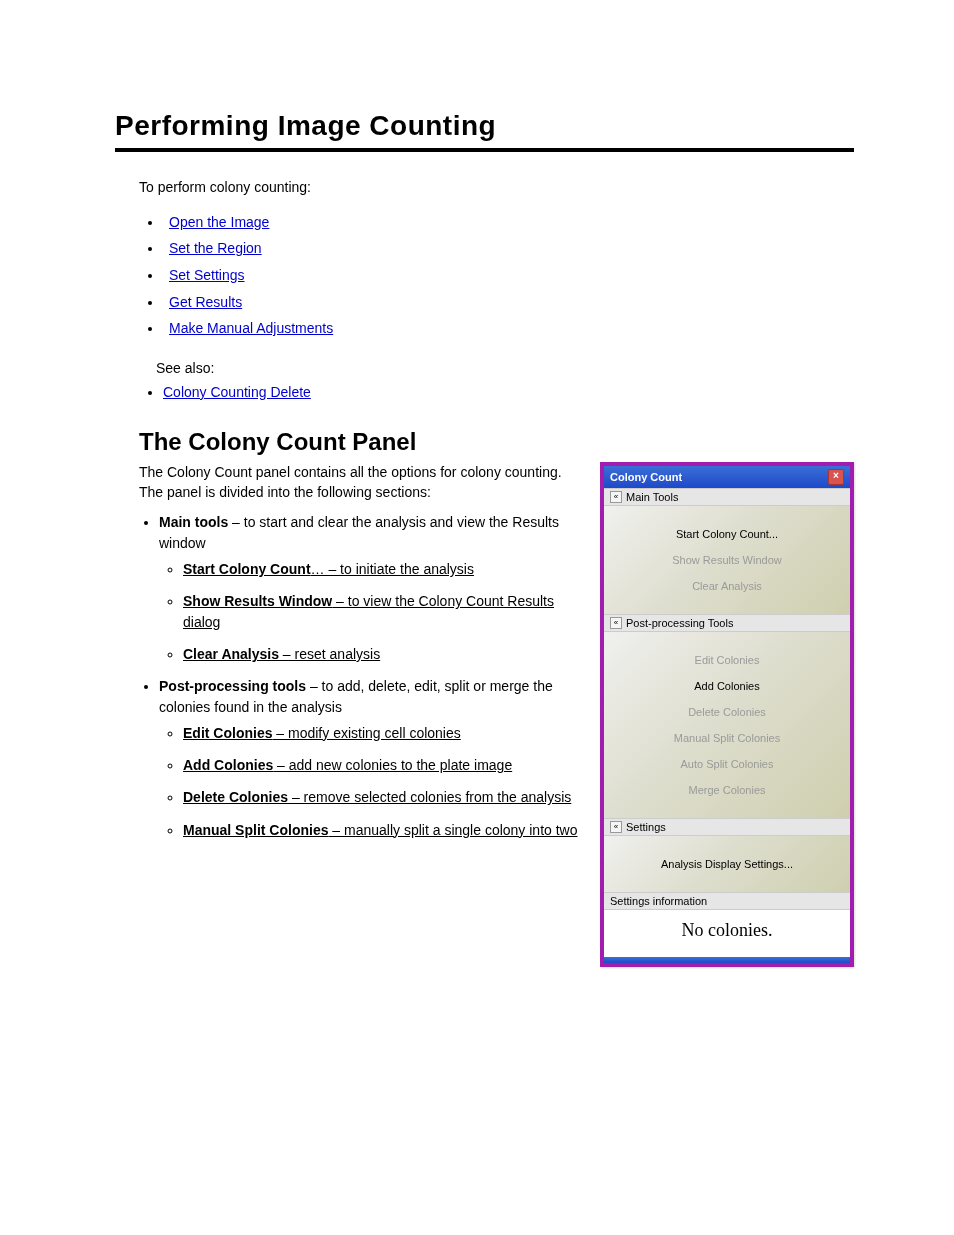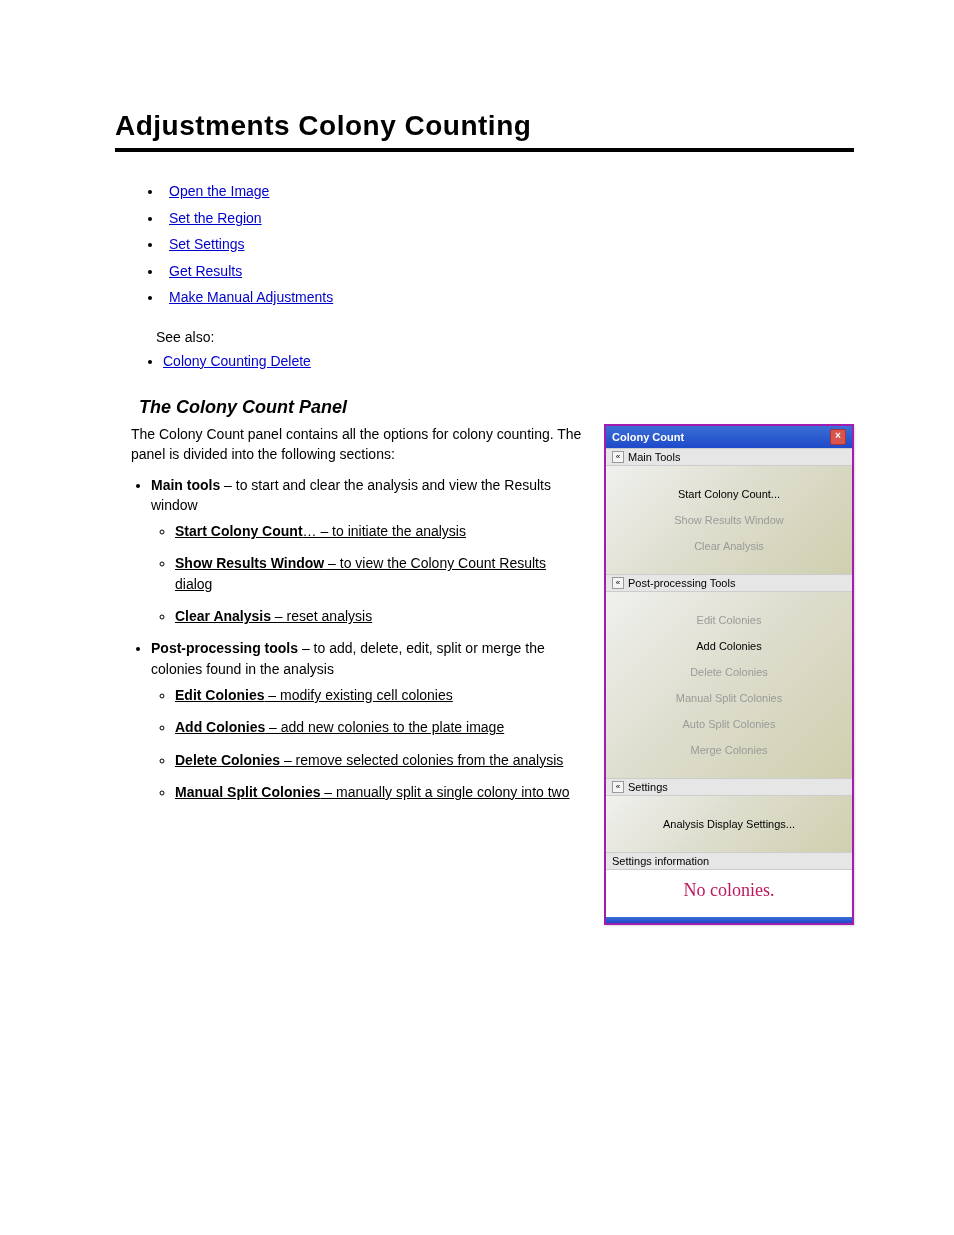"Adjustments Colony Counting" h1.title { text: Adjustments Colony -> Performing Image }
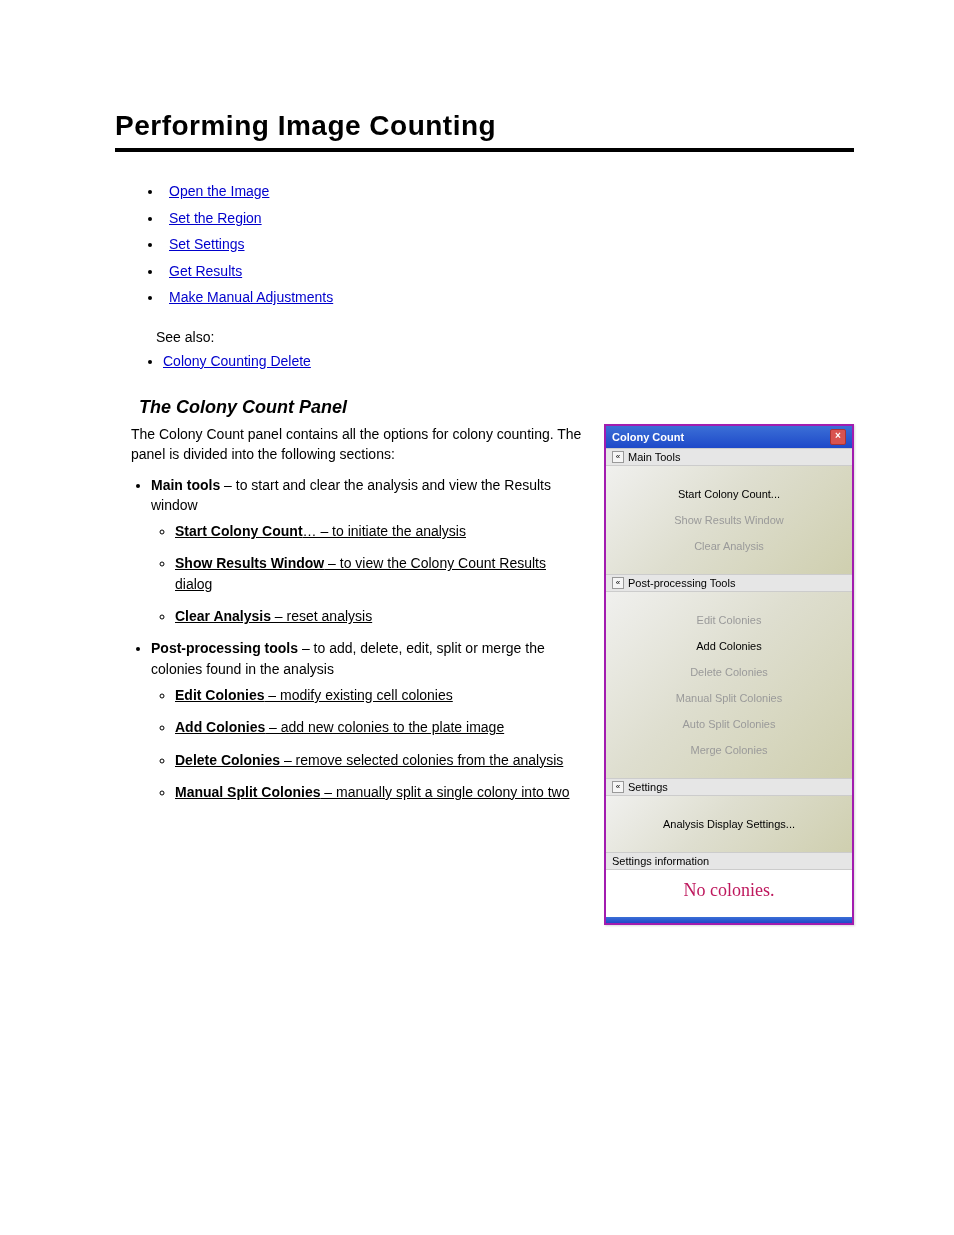"To perform colony counting:" p.intro { html: none -> <p>To perform colony counting:</p> }
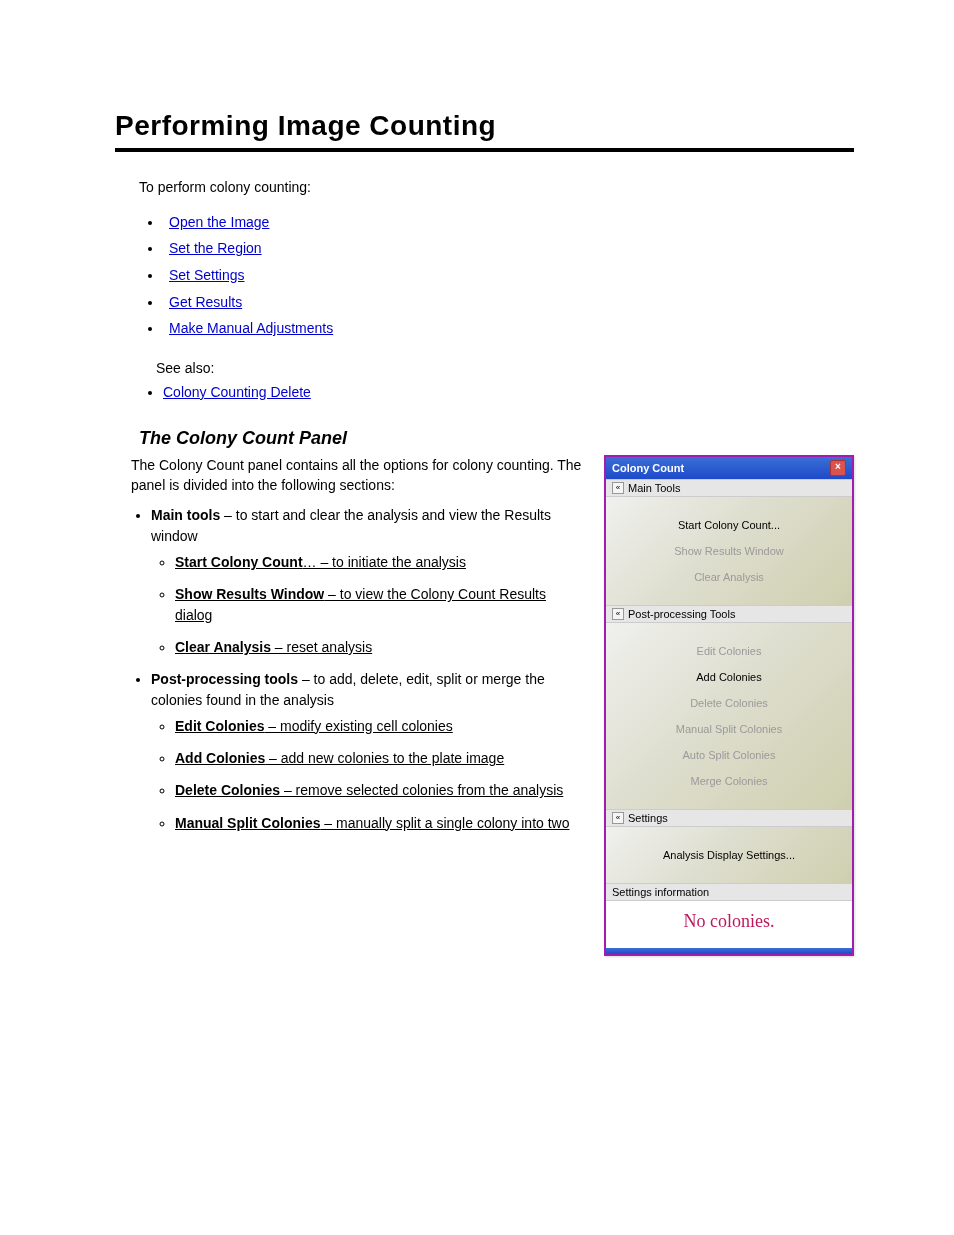"The Colony Count Panel" h2.sub { font-size: 18px -> 24px; font-style: italic -> none }
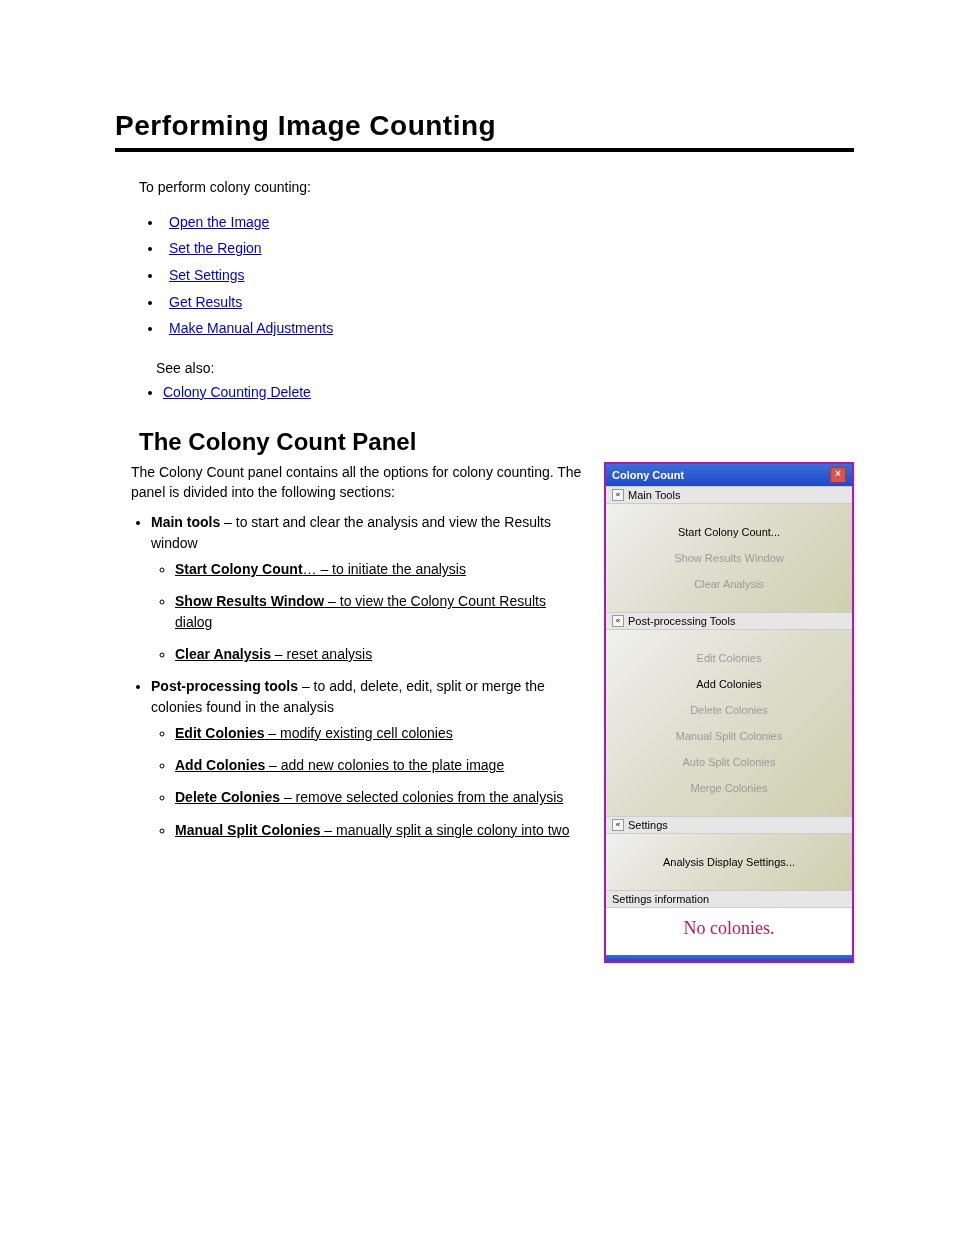"The Colony Count panel contains" .two-col { margin-left: 16px -> 24px }
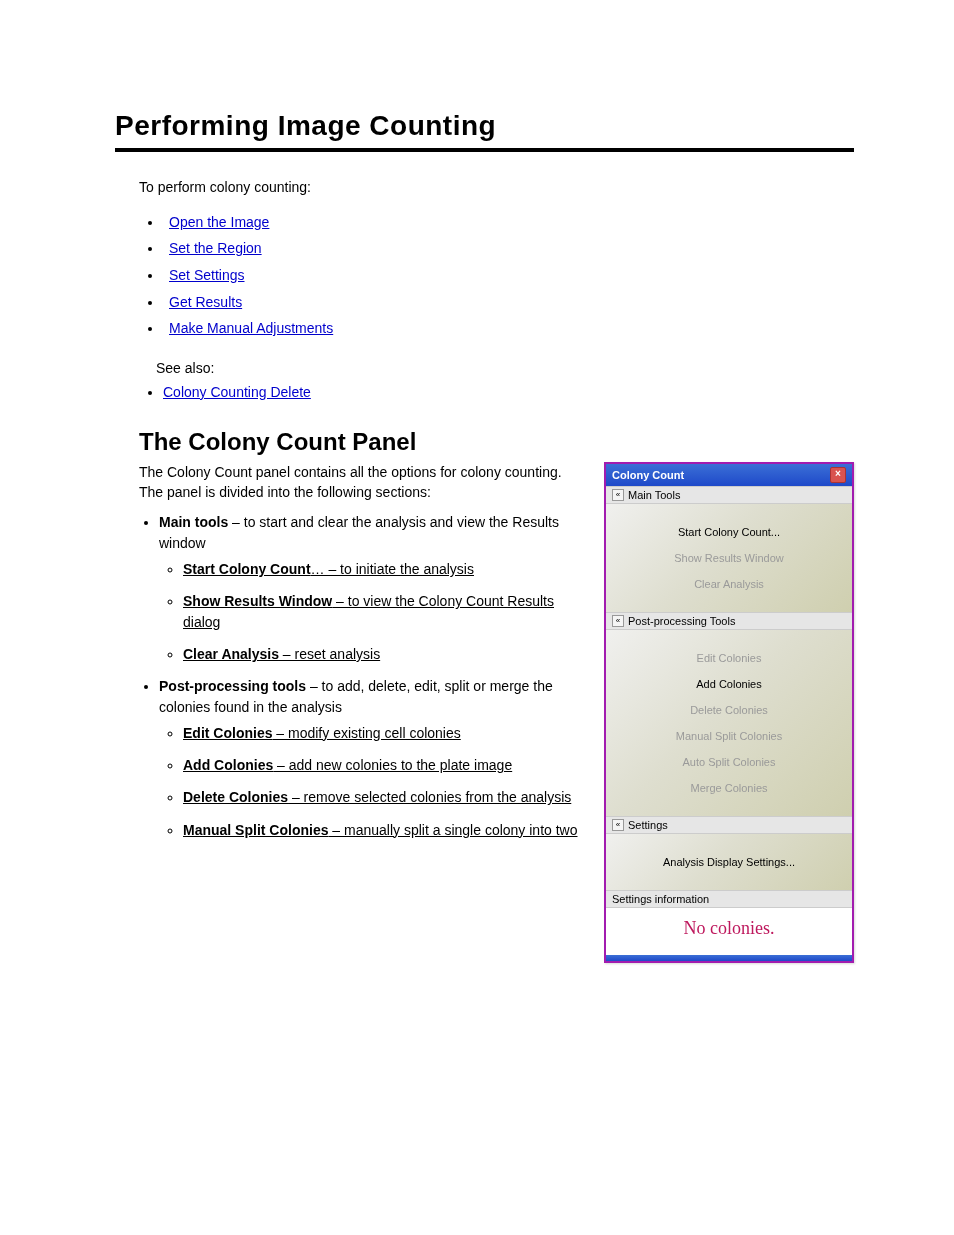"Colony Count" .panel-shot { border: 2px solid #a21caf -> 4px solid #a21caf }
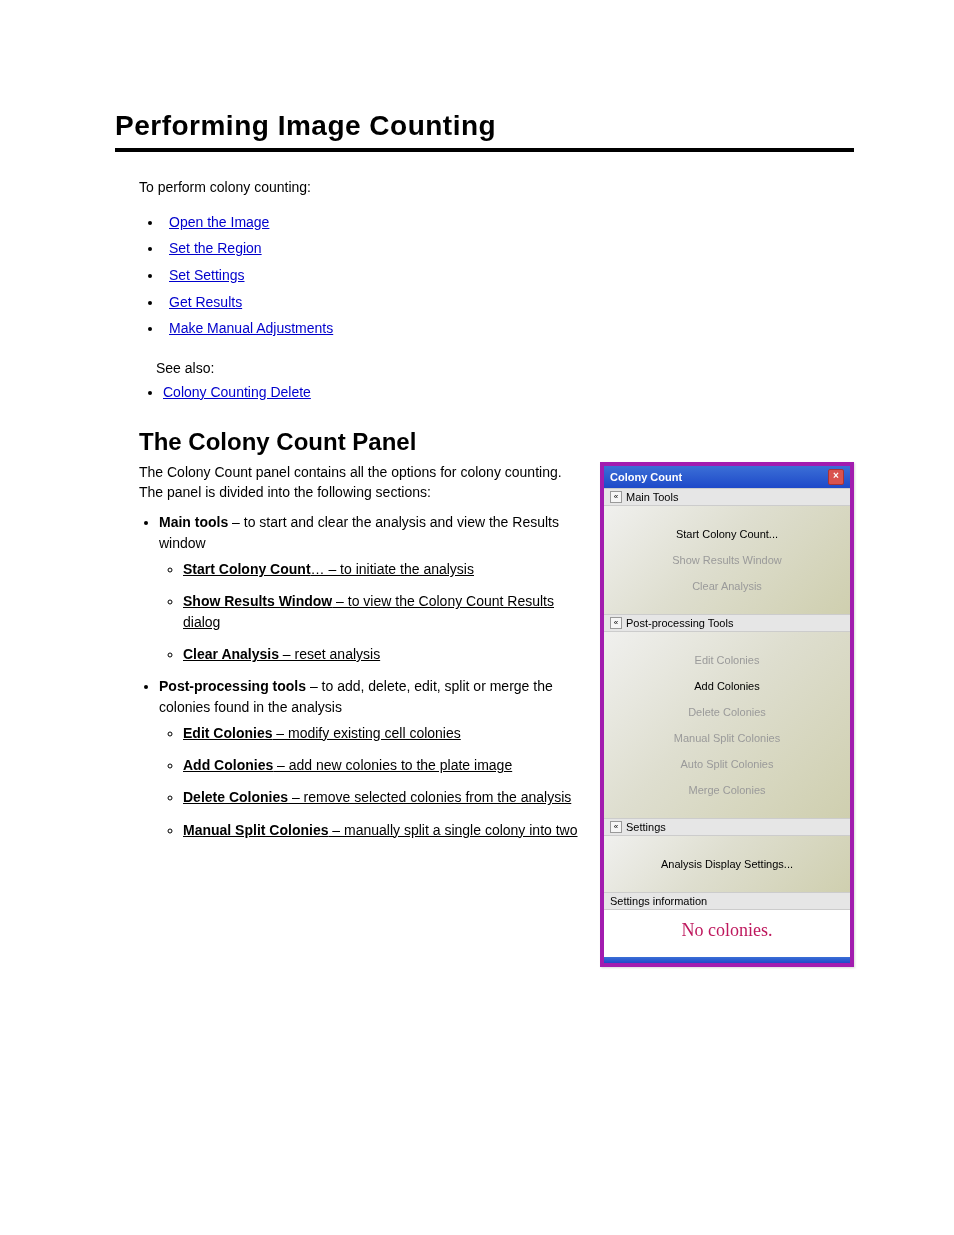"No colonies." .info-body { color: #be185d -> #000000 }
